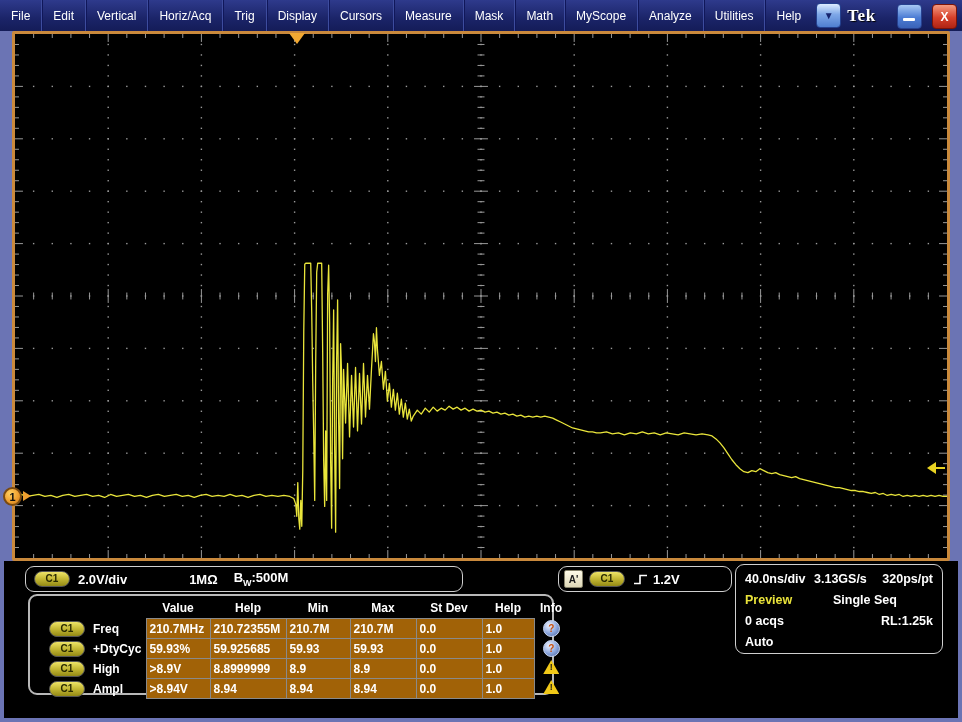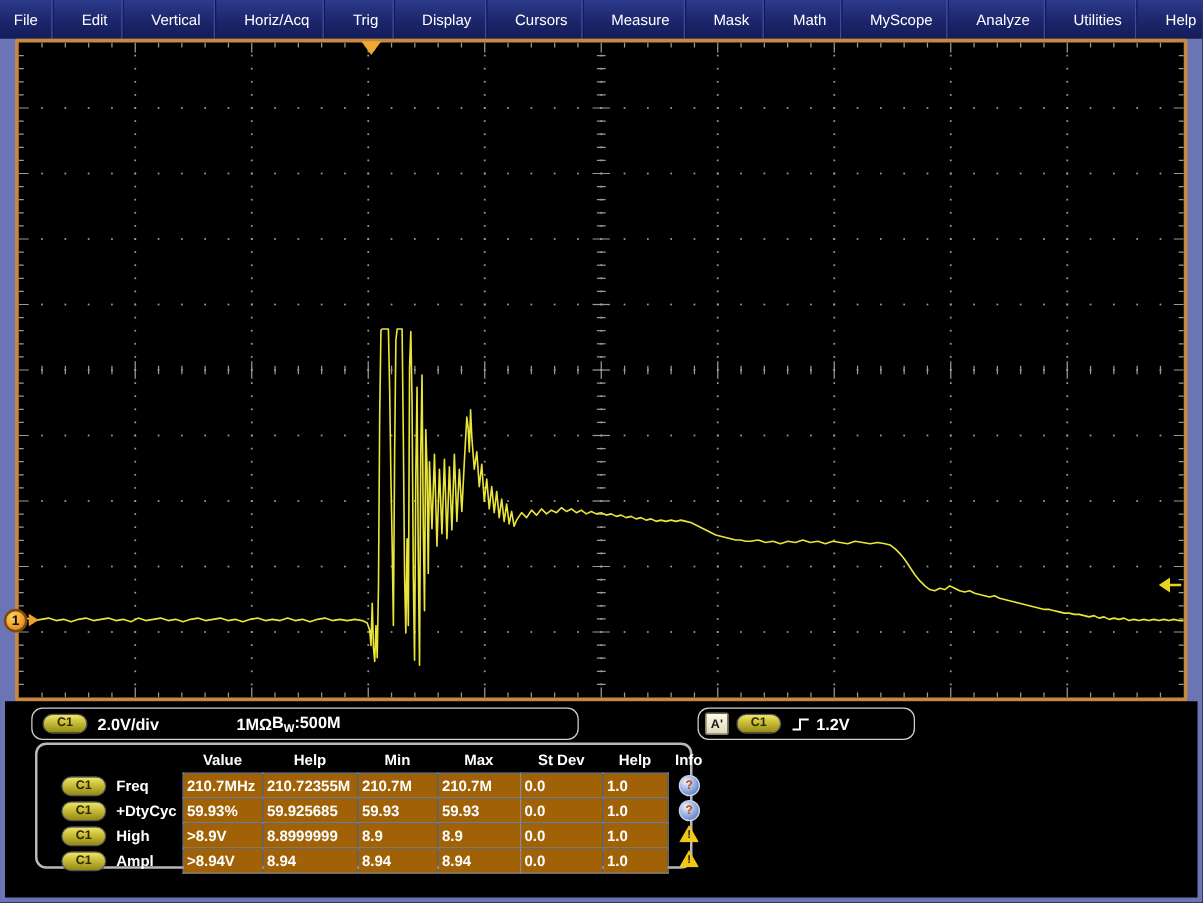"File" #menubar { gap: 12px -> none }
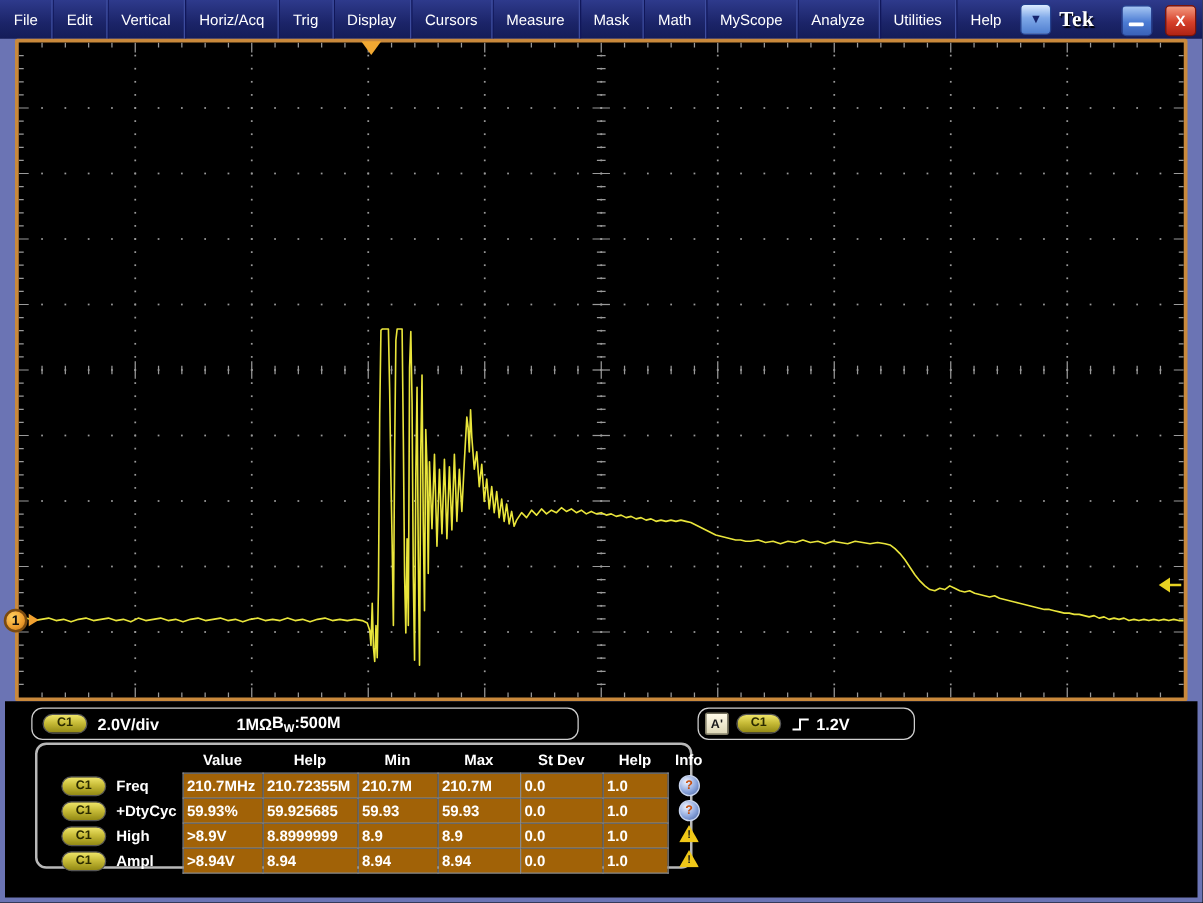"BW:500M" #ch-readout .bw { margin-left: none -> 16px }
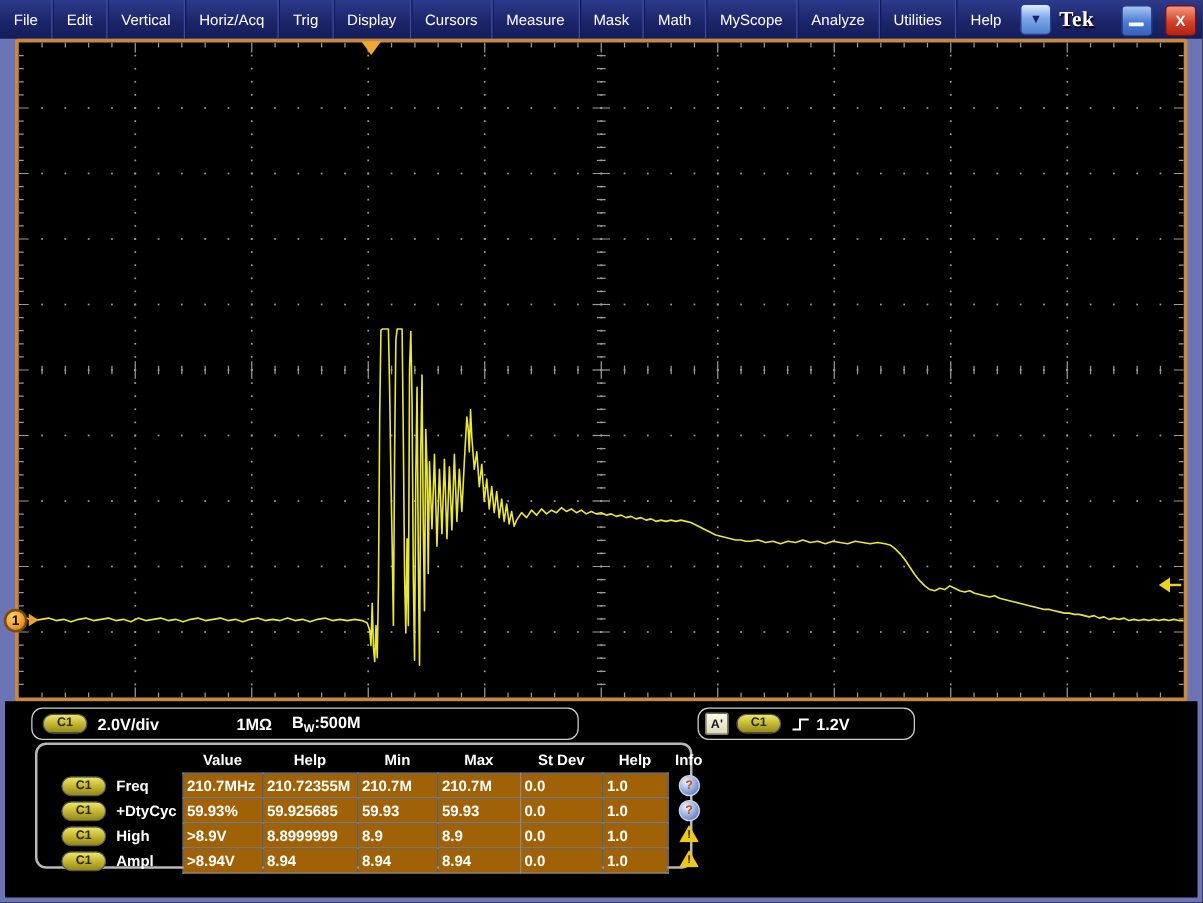"40.0ns/div" div.readout-box { html: none -> <div> <div> <span>40.0ns/div</span> <span>3.13GS/s</span> <span>320ps/pt</span> </div> <div> <span>Preview</span> <span>Single Seq</span> </div> <div> <span>0 acqs</span> <span>RL:1.25k</span> </div> <div> <span>Auto</span> </div> </div> }
